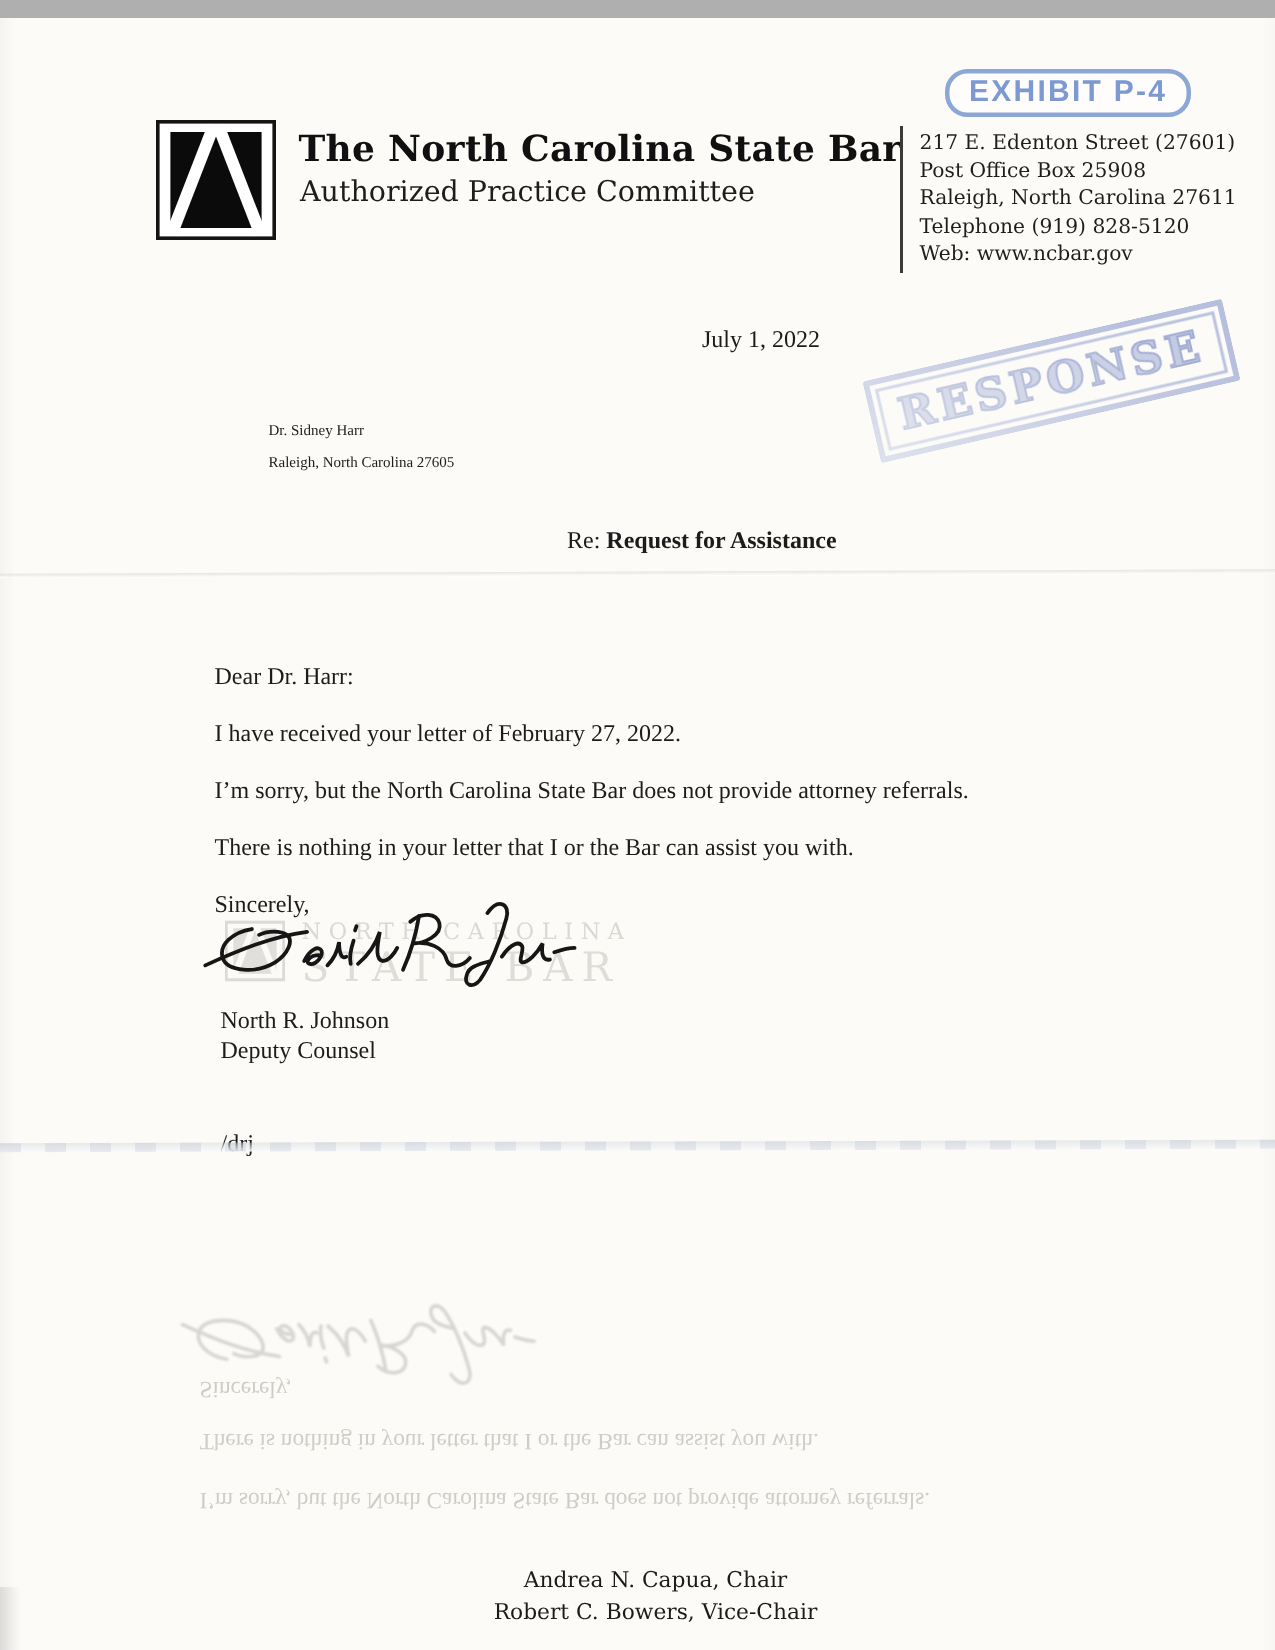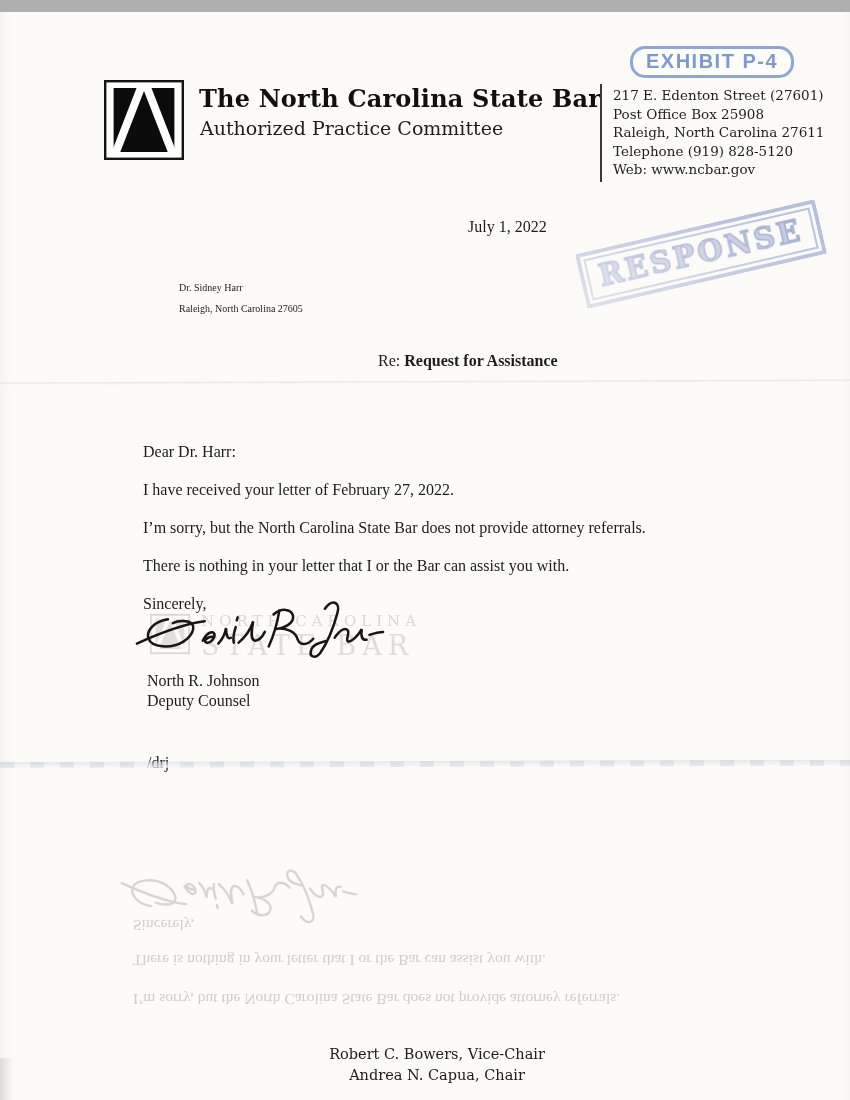"Robert C. Bowers, Vice-Chair" div { order: before "Andrea N. Capua, Chair" -> after "Andrea N. Capua, Chair" }
